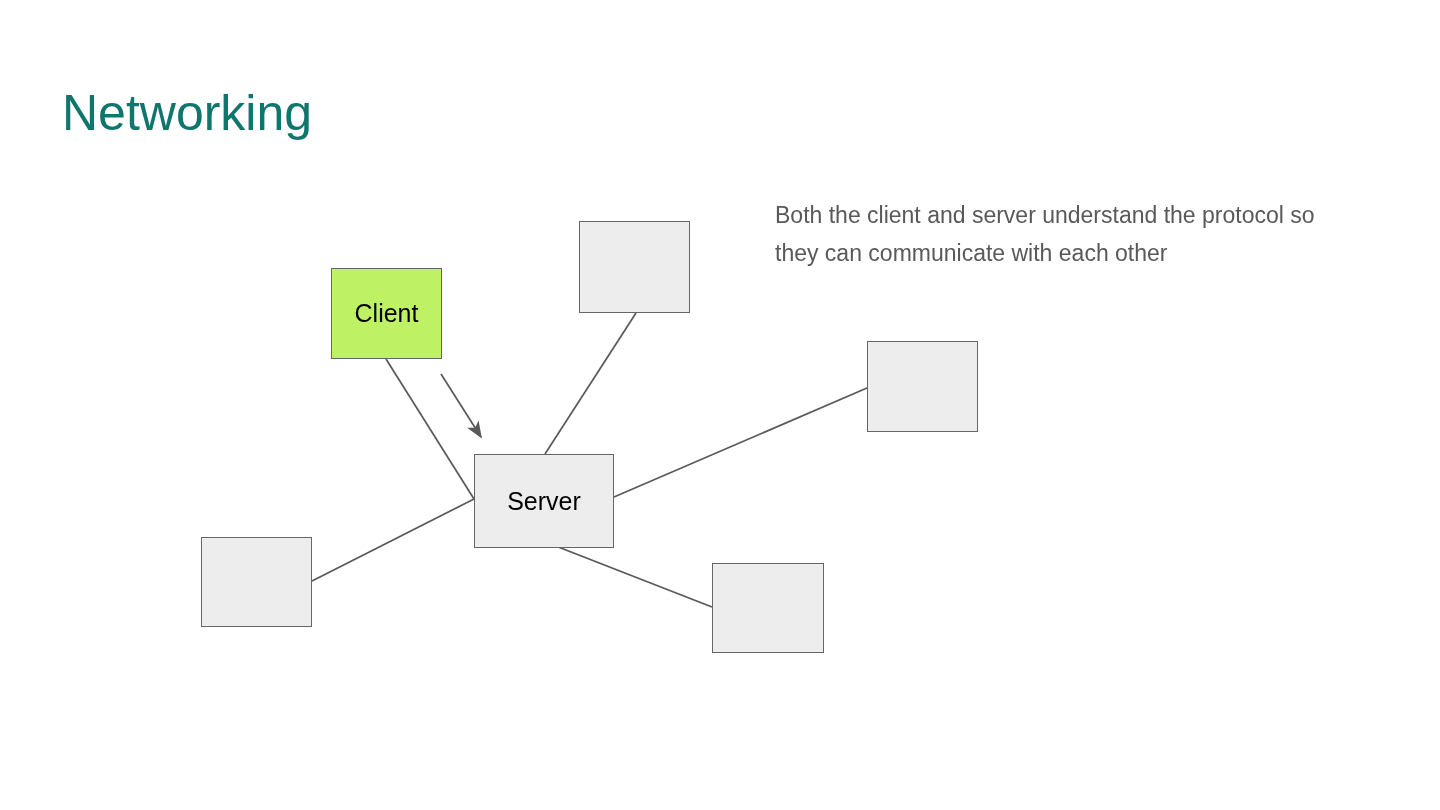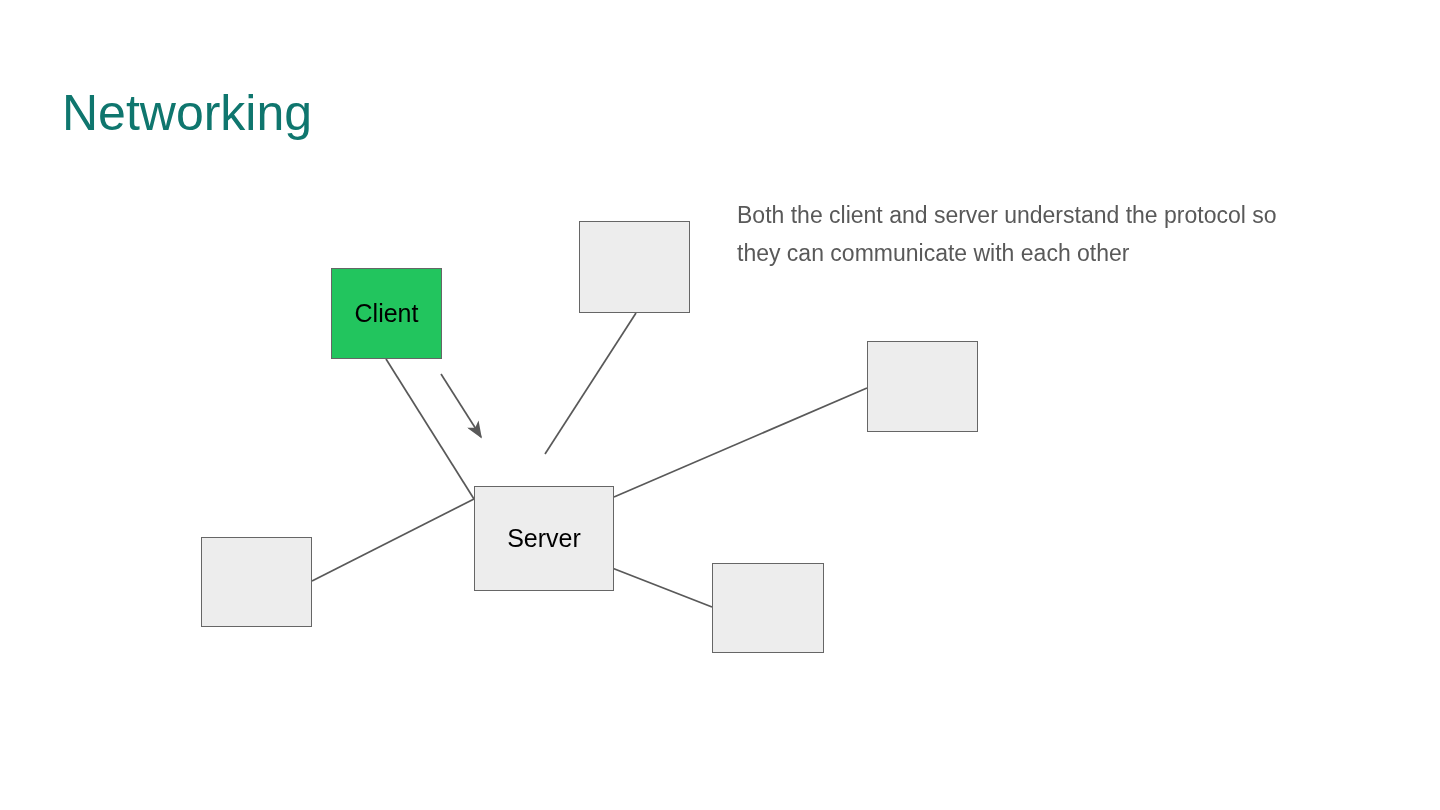"Both the client and server" .body-right { left: 737px -> 775px }
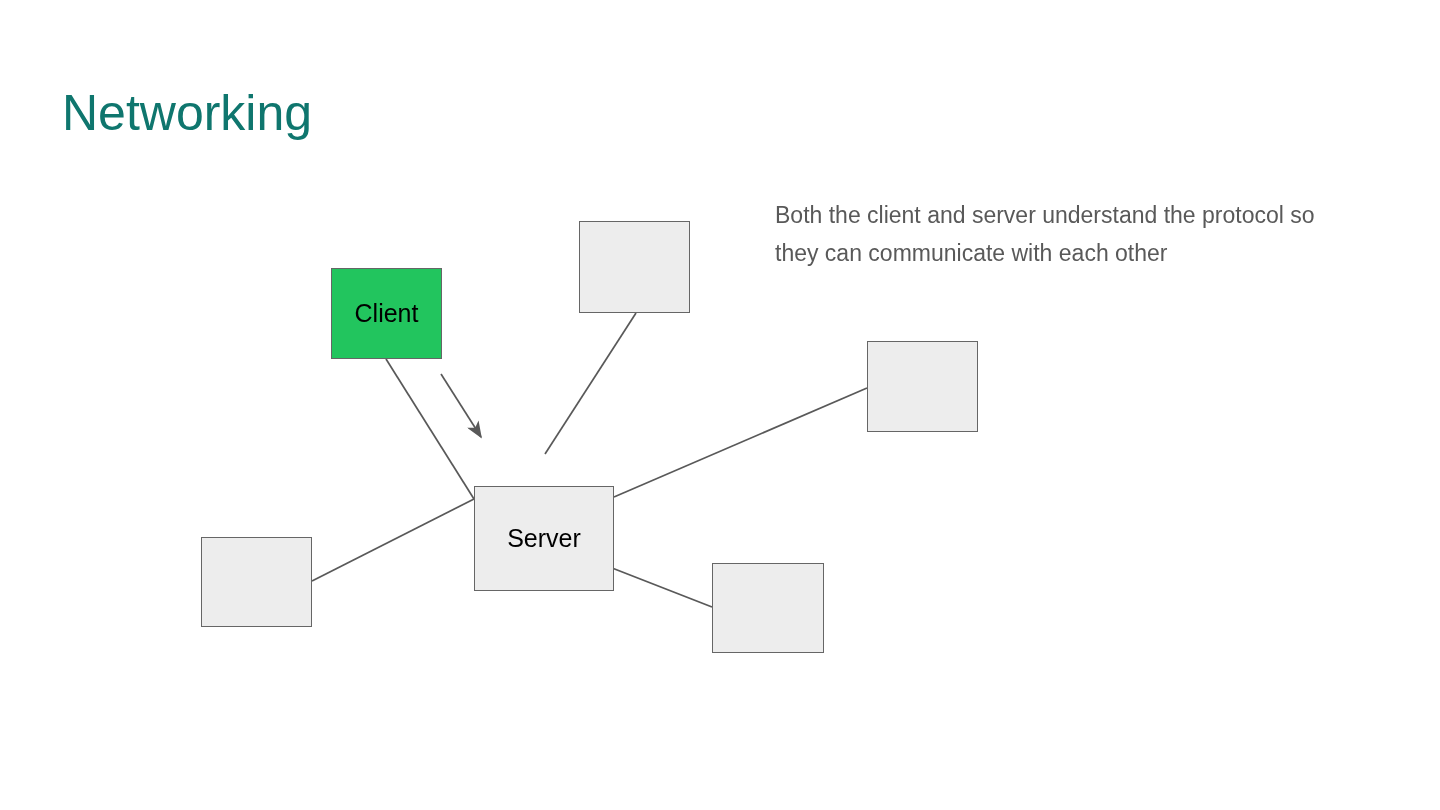"Client" div.node { background: #22c55e -> #bef264 }
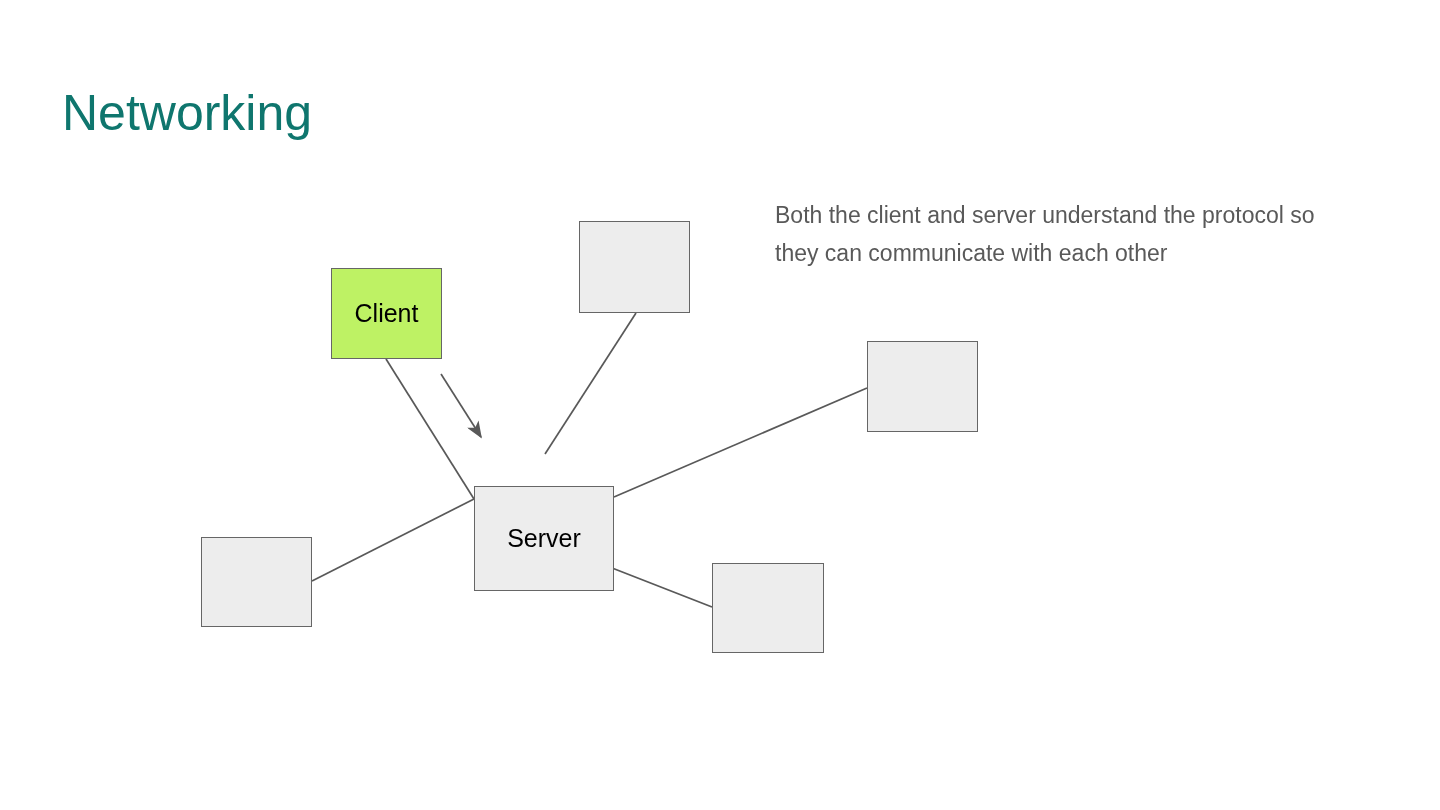"Server" div.node { height: 105px -> 94px; margin-top: 32px -> none }
